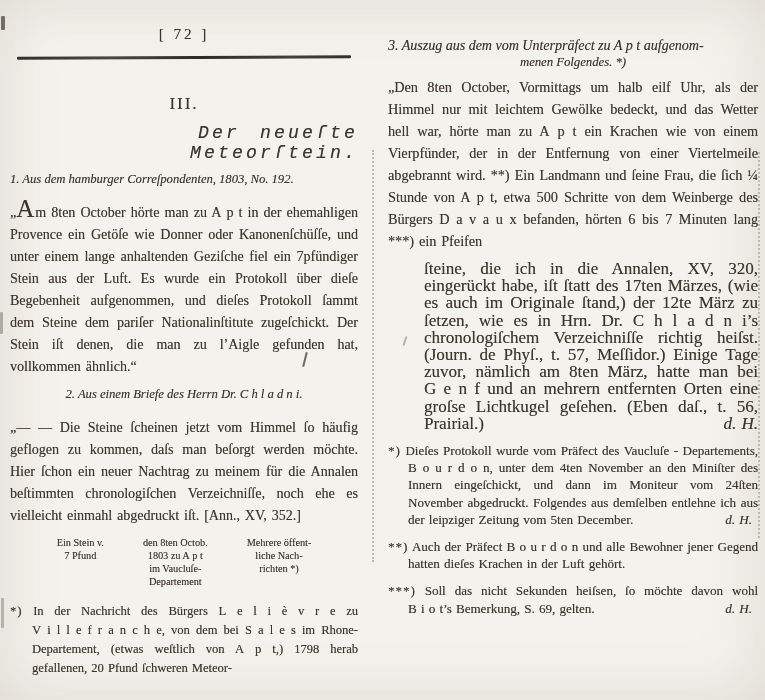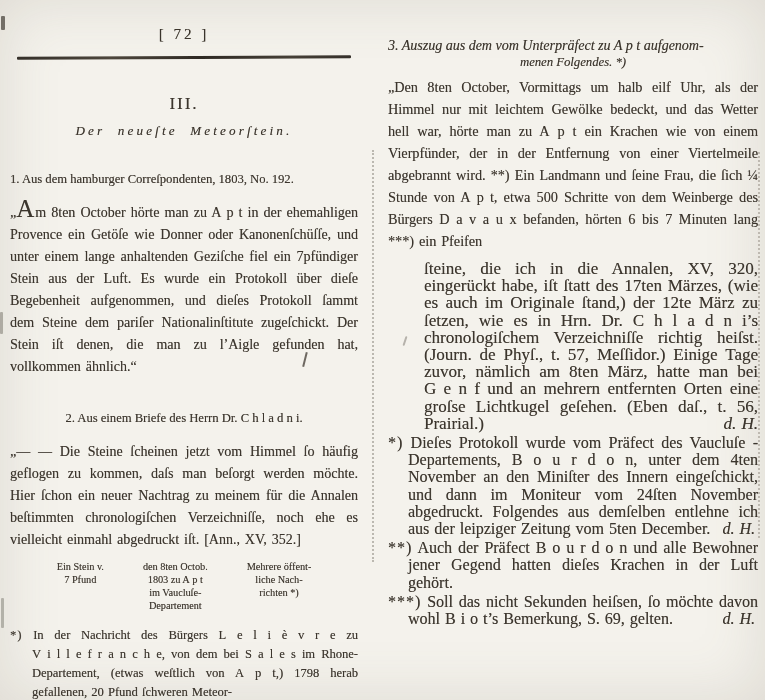"Der neueſte Meteorſtein." .chapter-title { font-family: none -> Liberation Mono, monospace; font-size: 13px -> 18px; text-align: center -> right }
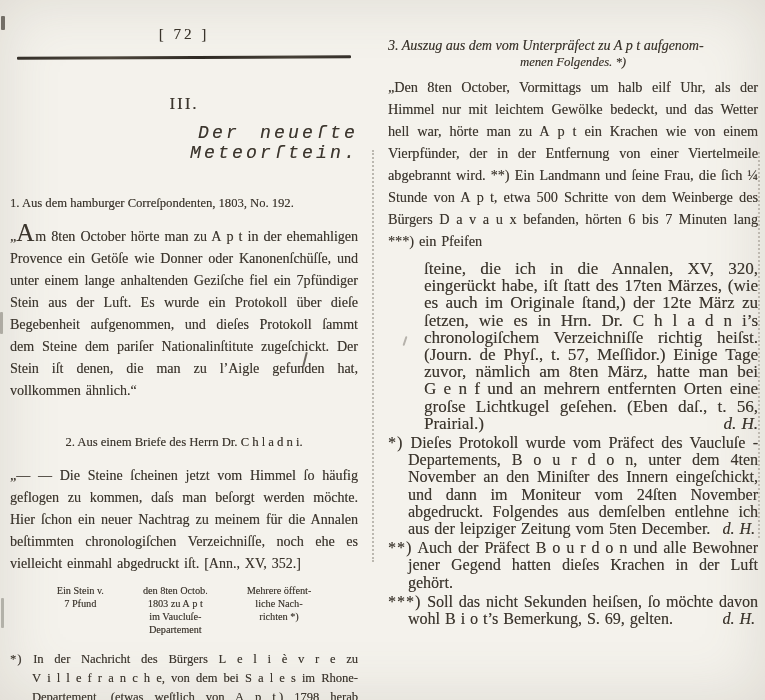"1. Aus dem hamburger Correſpondenten," .sec-head { font-style: none -> italic; margin-top: 32px -> 8px }
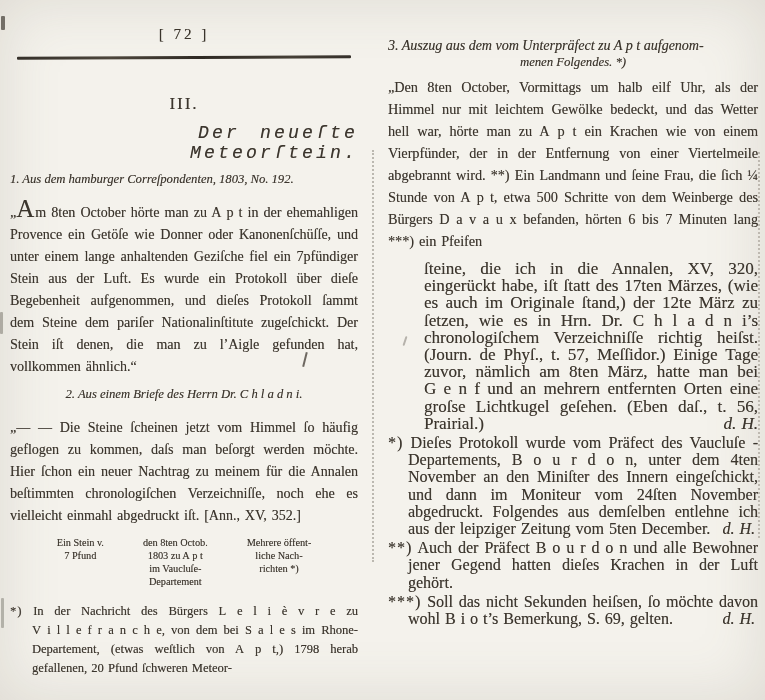"*) Dieſes Protokoll wurde vom" #page-right .footnote { font-size: 16px -> 13px; margin-top: 2px -> 10px }
